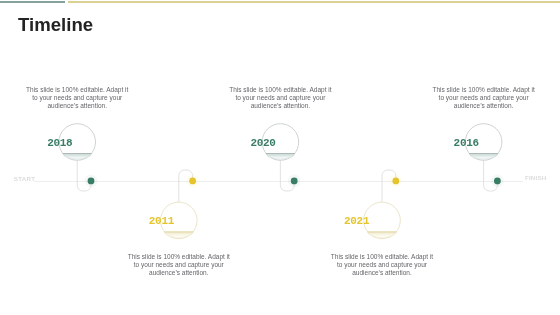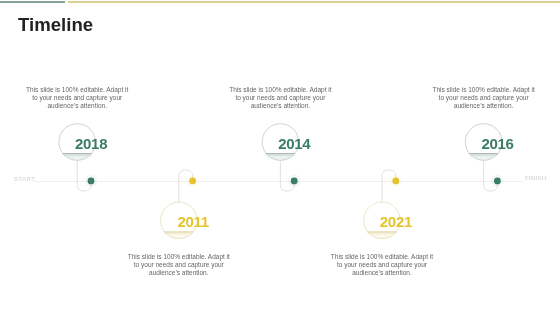"2018" .yearlbl { font-family: none -> Liberation Mono, monospace; font-size: 15px -> 11px; text-align: right -> left }
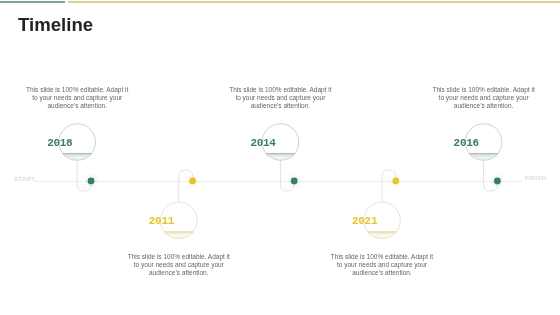"2014" div.yearlbl { text: 2014 -> 2020 }
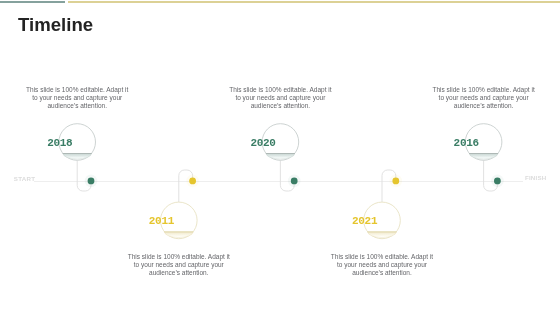"2021" div.yearlbl { left: 352px -> 344px }
